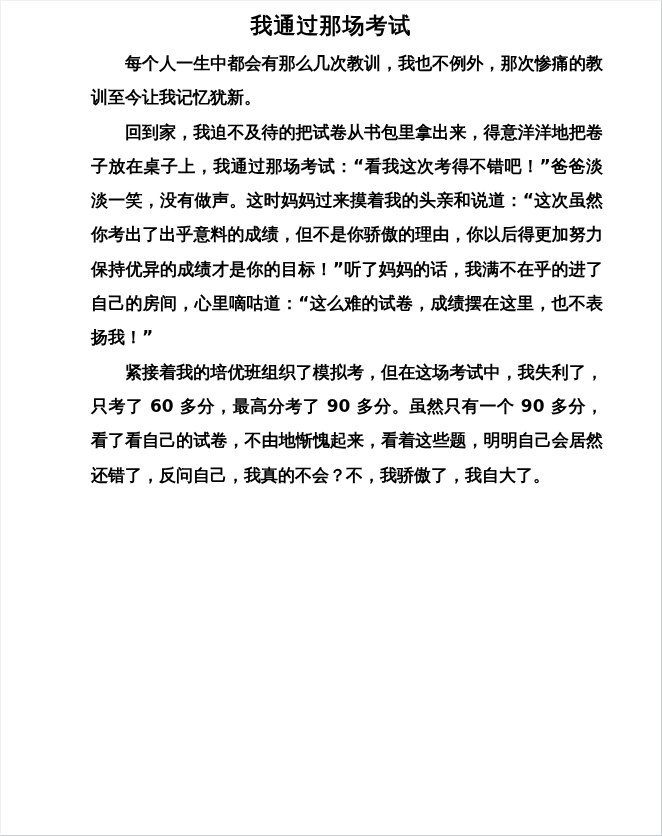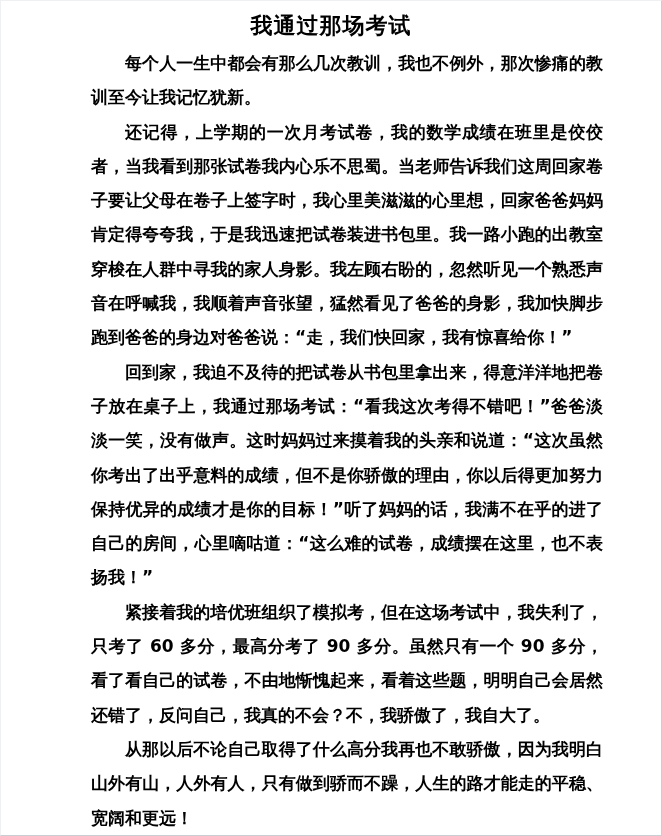"还记得，上学期的一次月考试卷，我的数学成绩在班里是佼佼者，当我看到那张试卷我内心" p { html: <p>还记得，上学期的一次月考试卷，我的数学成绩在班里是佼佼者，当我看到那张试卷我内心乐不思蜀。当老师告诉我们这周回家卷子要让父母在卷子上签字时，我心里美滋滋的心里想，回家爸爸妈妈肯定得夸夸我，于是我迅速把试卷装进书包里。我一路小跑的出教室穿梭在人群中寻我的家人身影。我左顾右盼的，忽然听见一个熟悉声音在呼喊我，我顺着声音张望，猛然看见了爸爸的身影，我加快脚步跑到爸爸的身边对爸爸说：“走，我们快回家，我有惊喜给你！”</p> -> none }
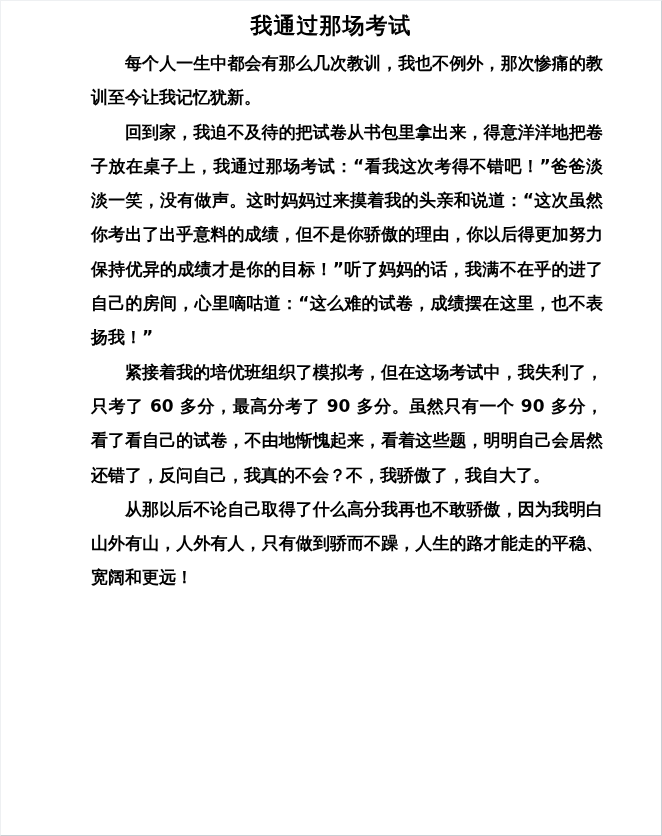"从那以后不论自己取得了什么高分我再也不敢骄傲，因为我明白山外有山，人外有人，只有" p { html: <p>从那以后不论自己取得了什么高分我再也不敢骄傲，因为我明白山外有山，人外有人，只有做到骄而不躁，人生的路才能走的平稳、宽阔和更远！</p> -> none }
